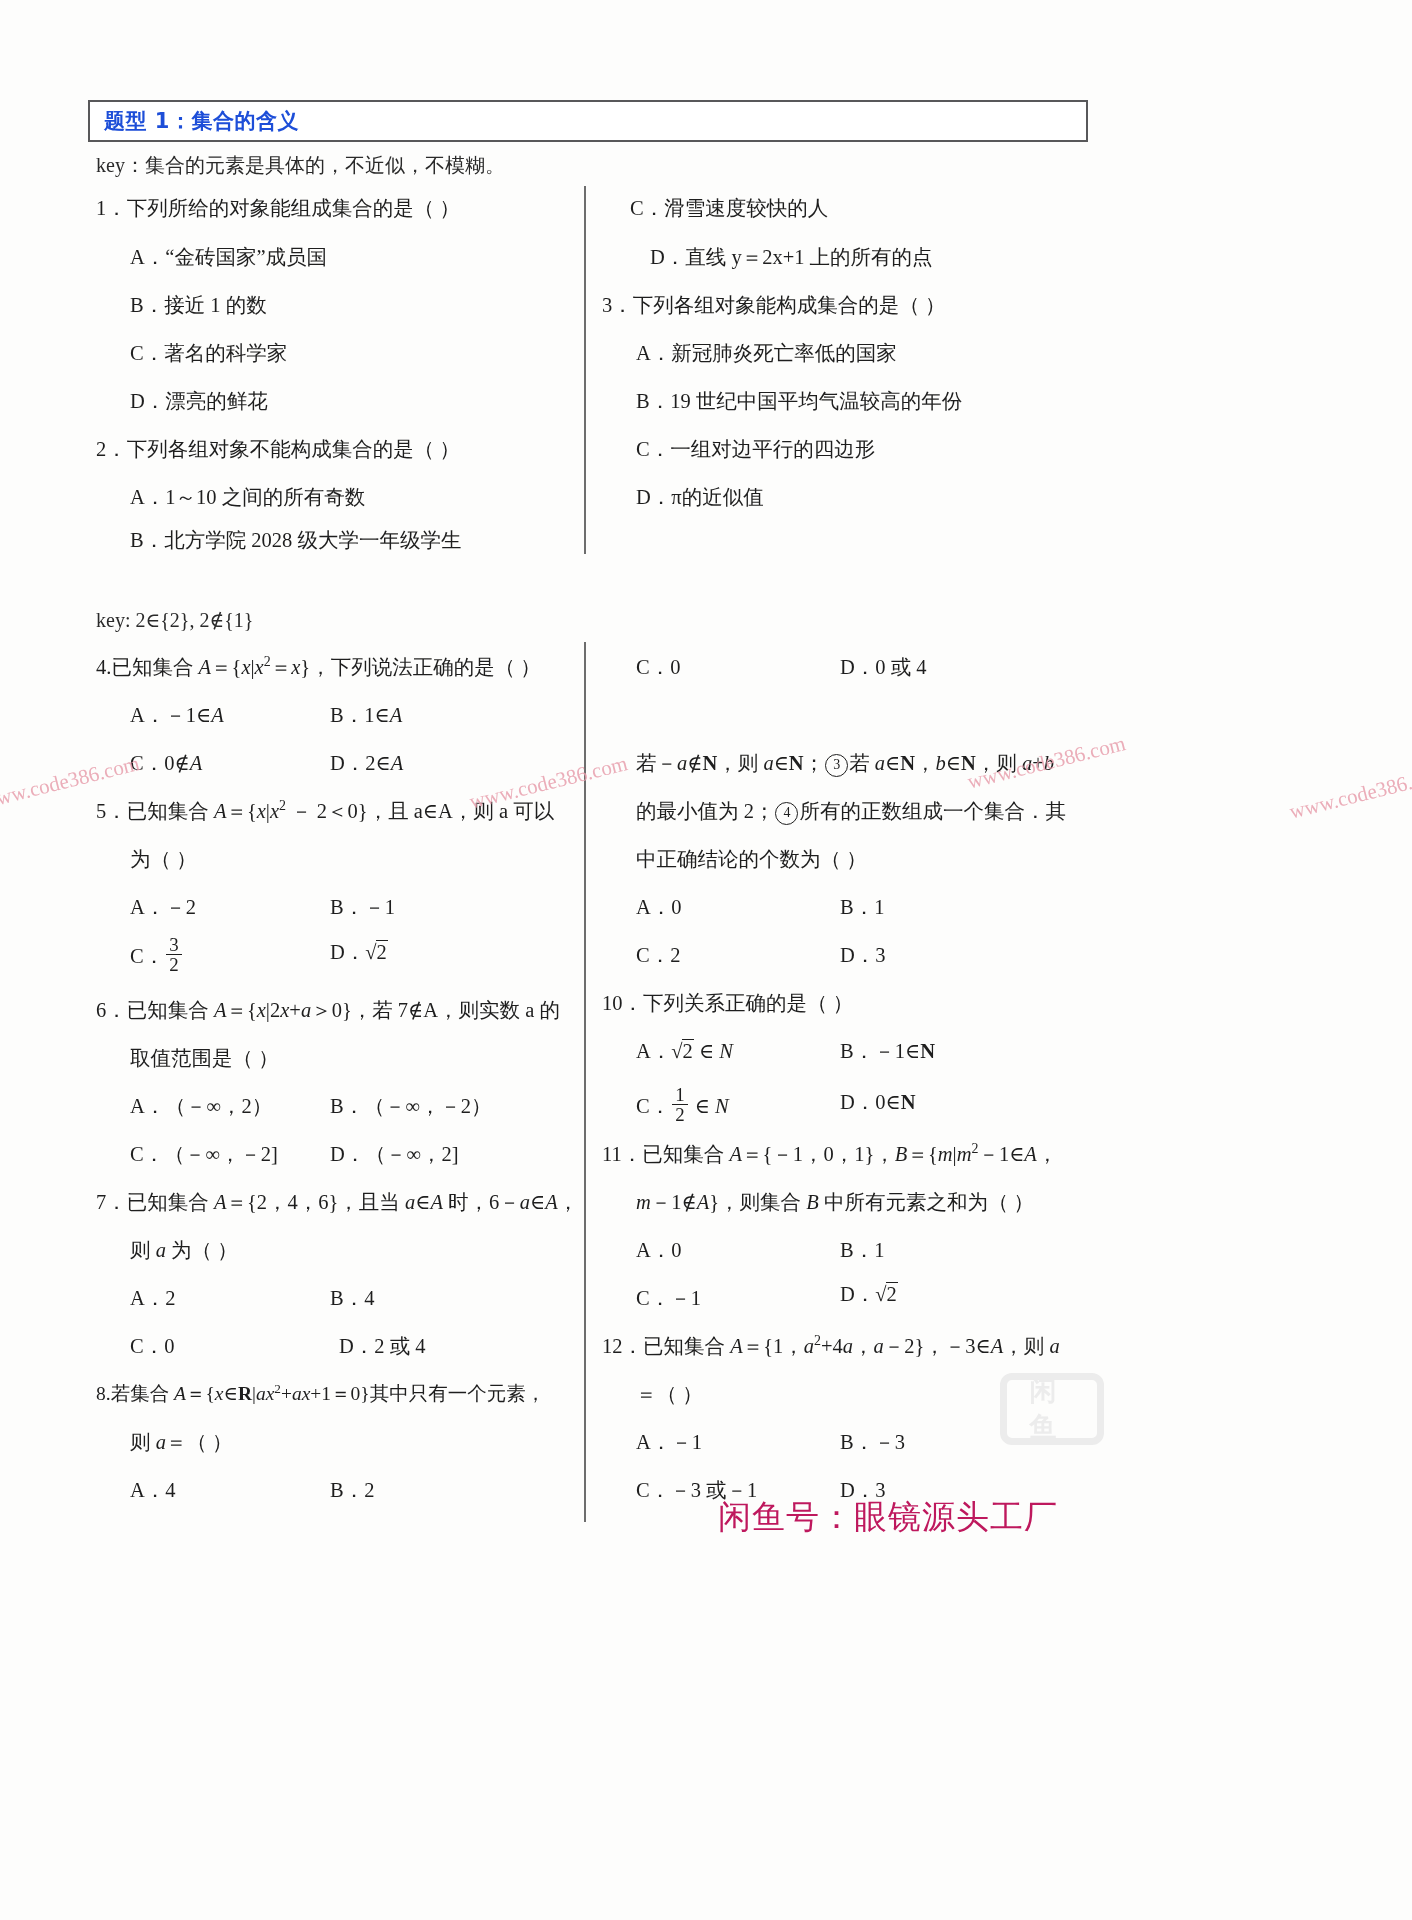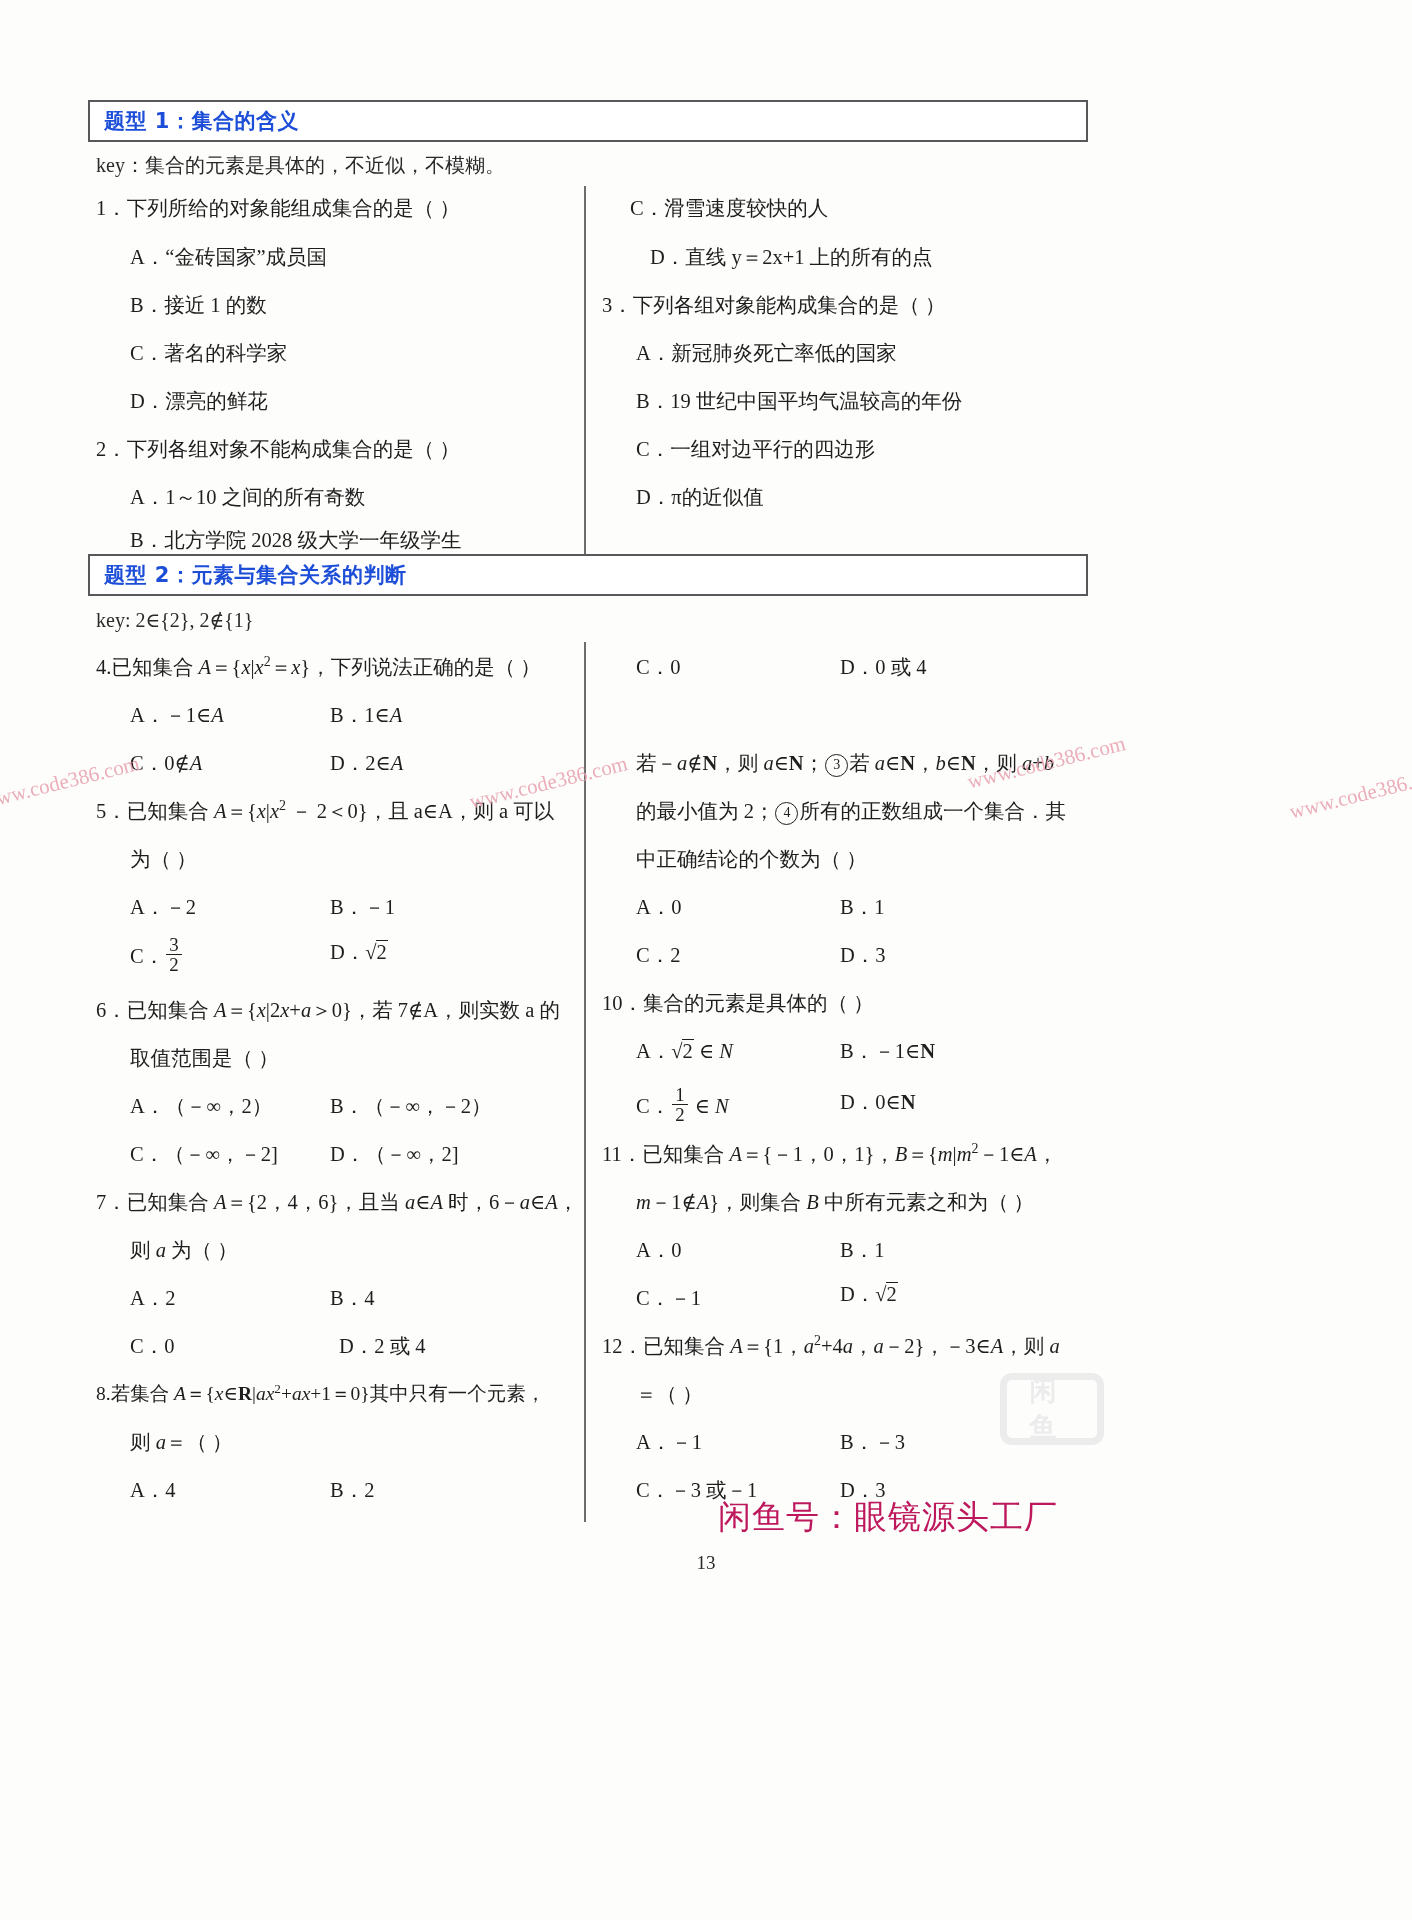"题型 2：元素与集合关系的判断" div.banner { html: <div> <span>题型 2：元素与集合关系的判断</span> </div> -> none }
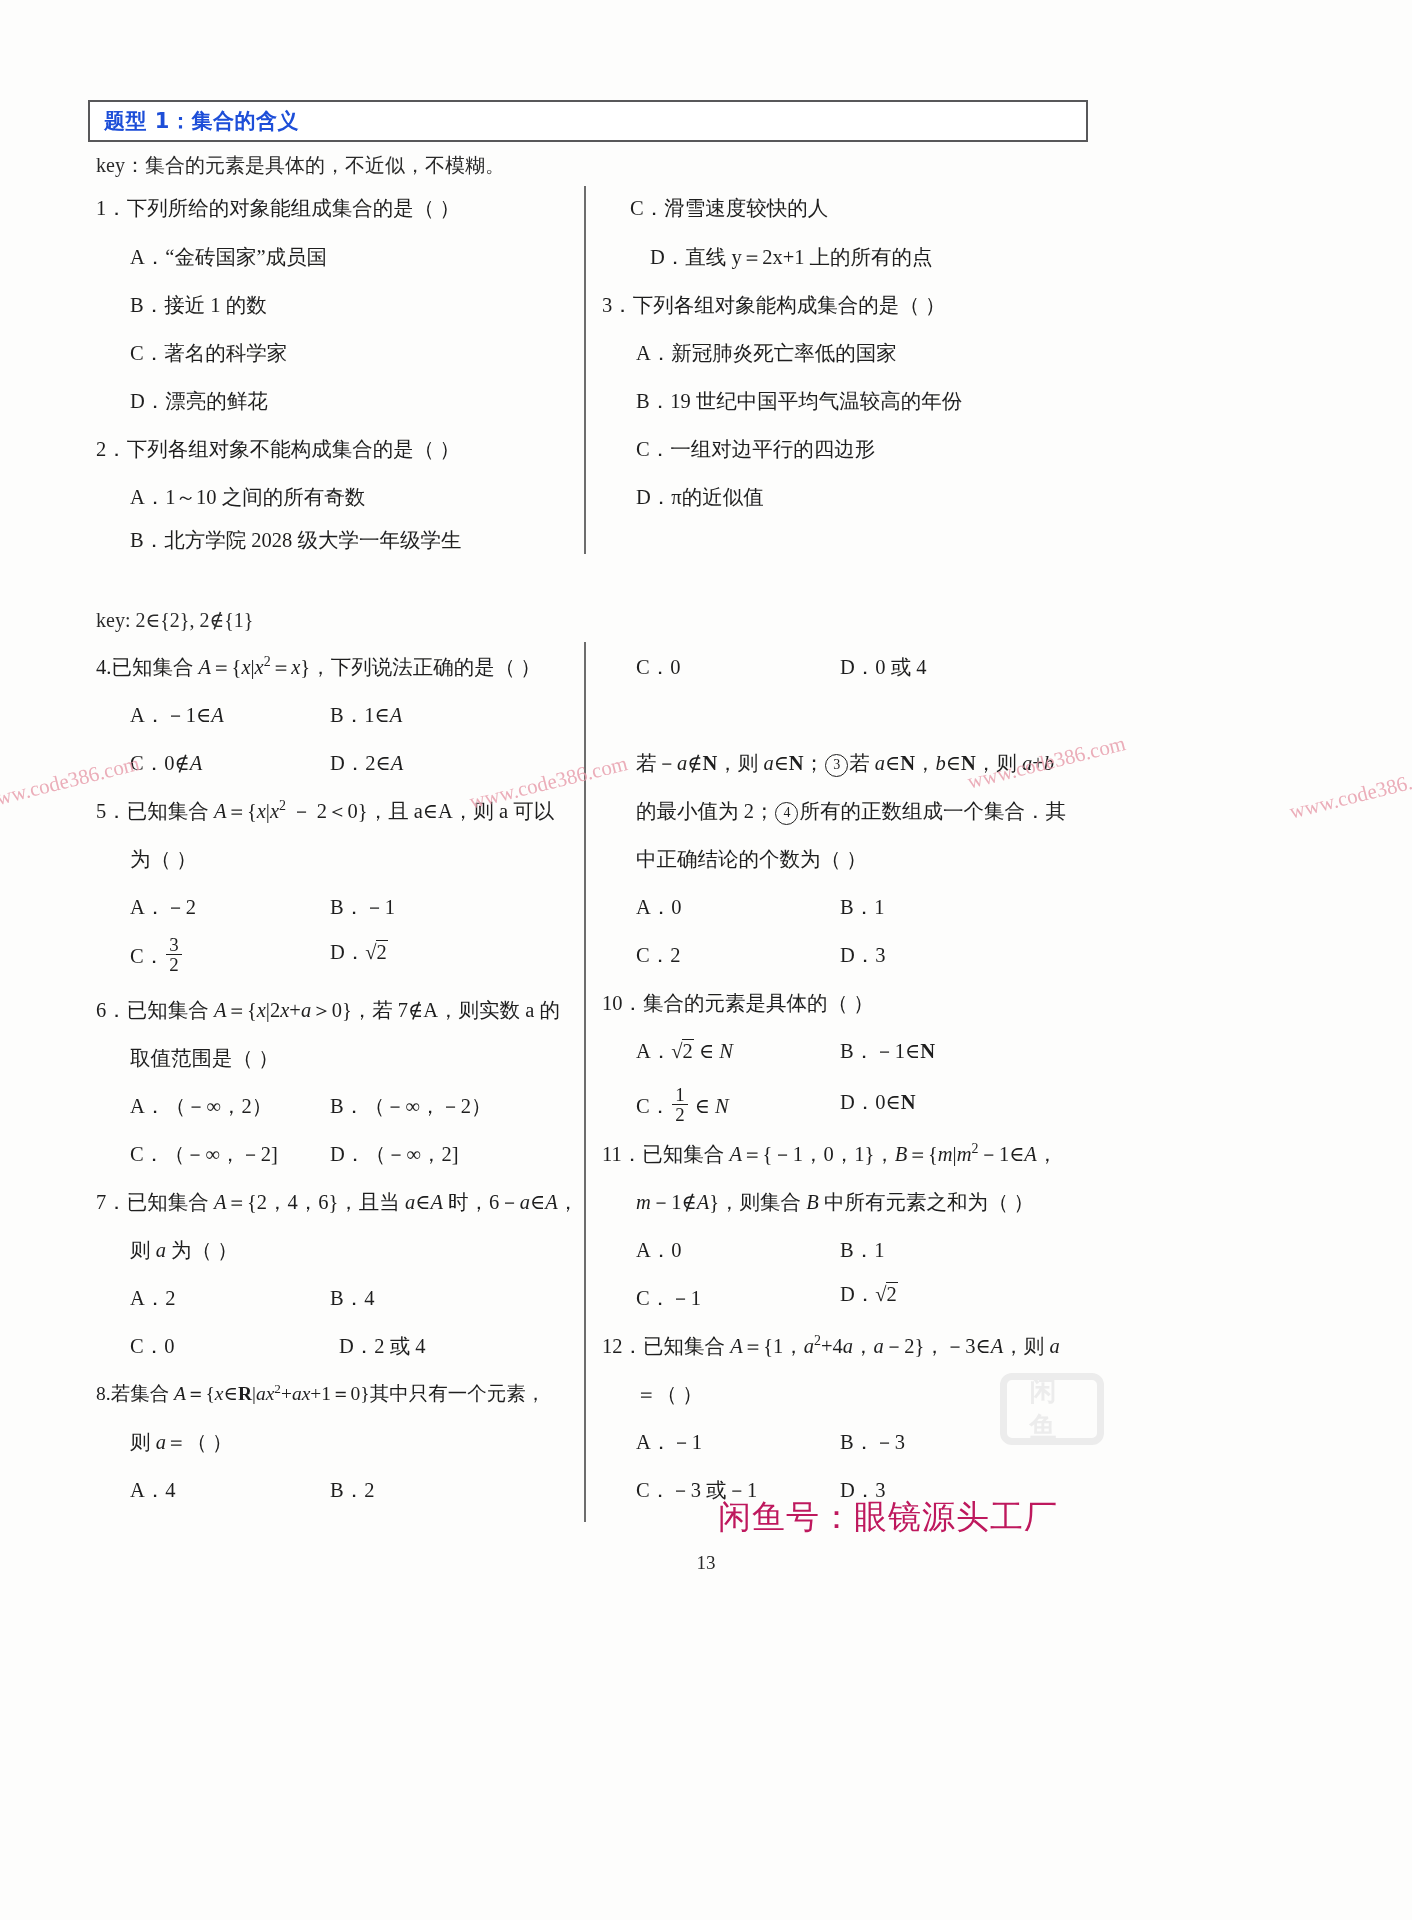"集合的元素是具体的（ ）" span { text: 集合的元素是具体的 -> 下列关系正确的是 }
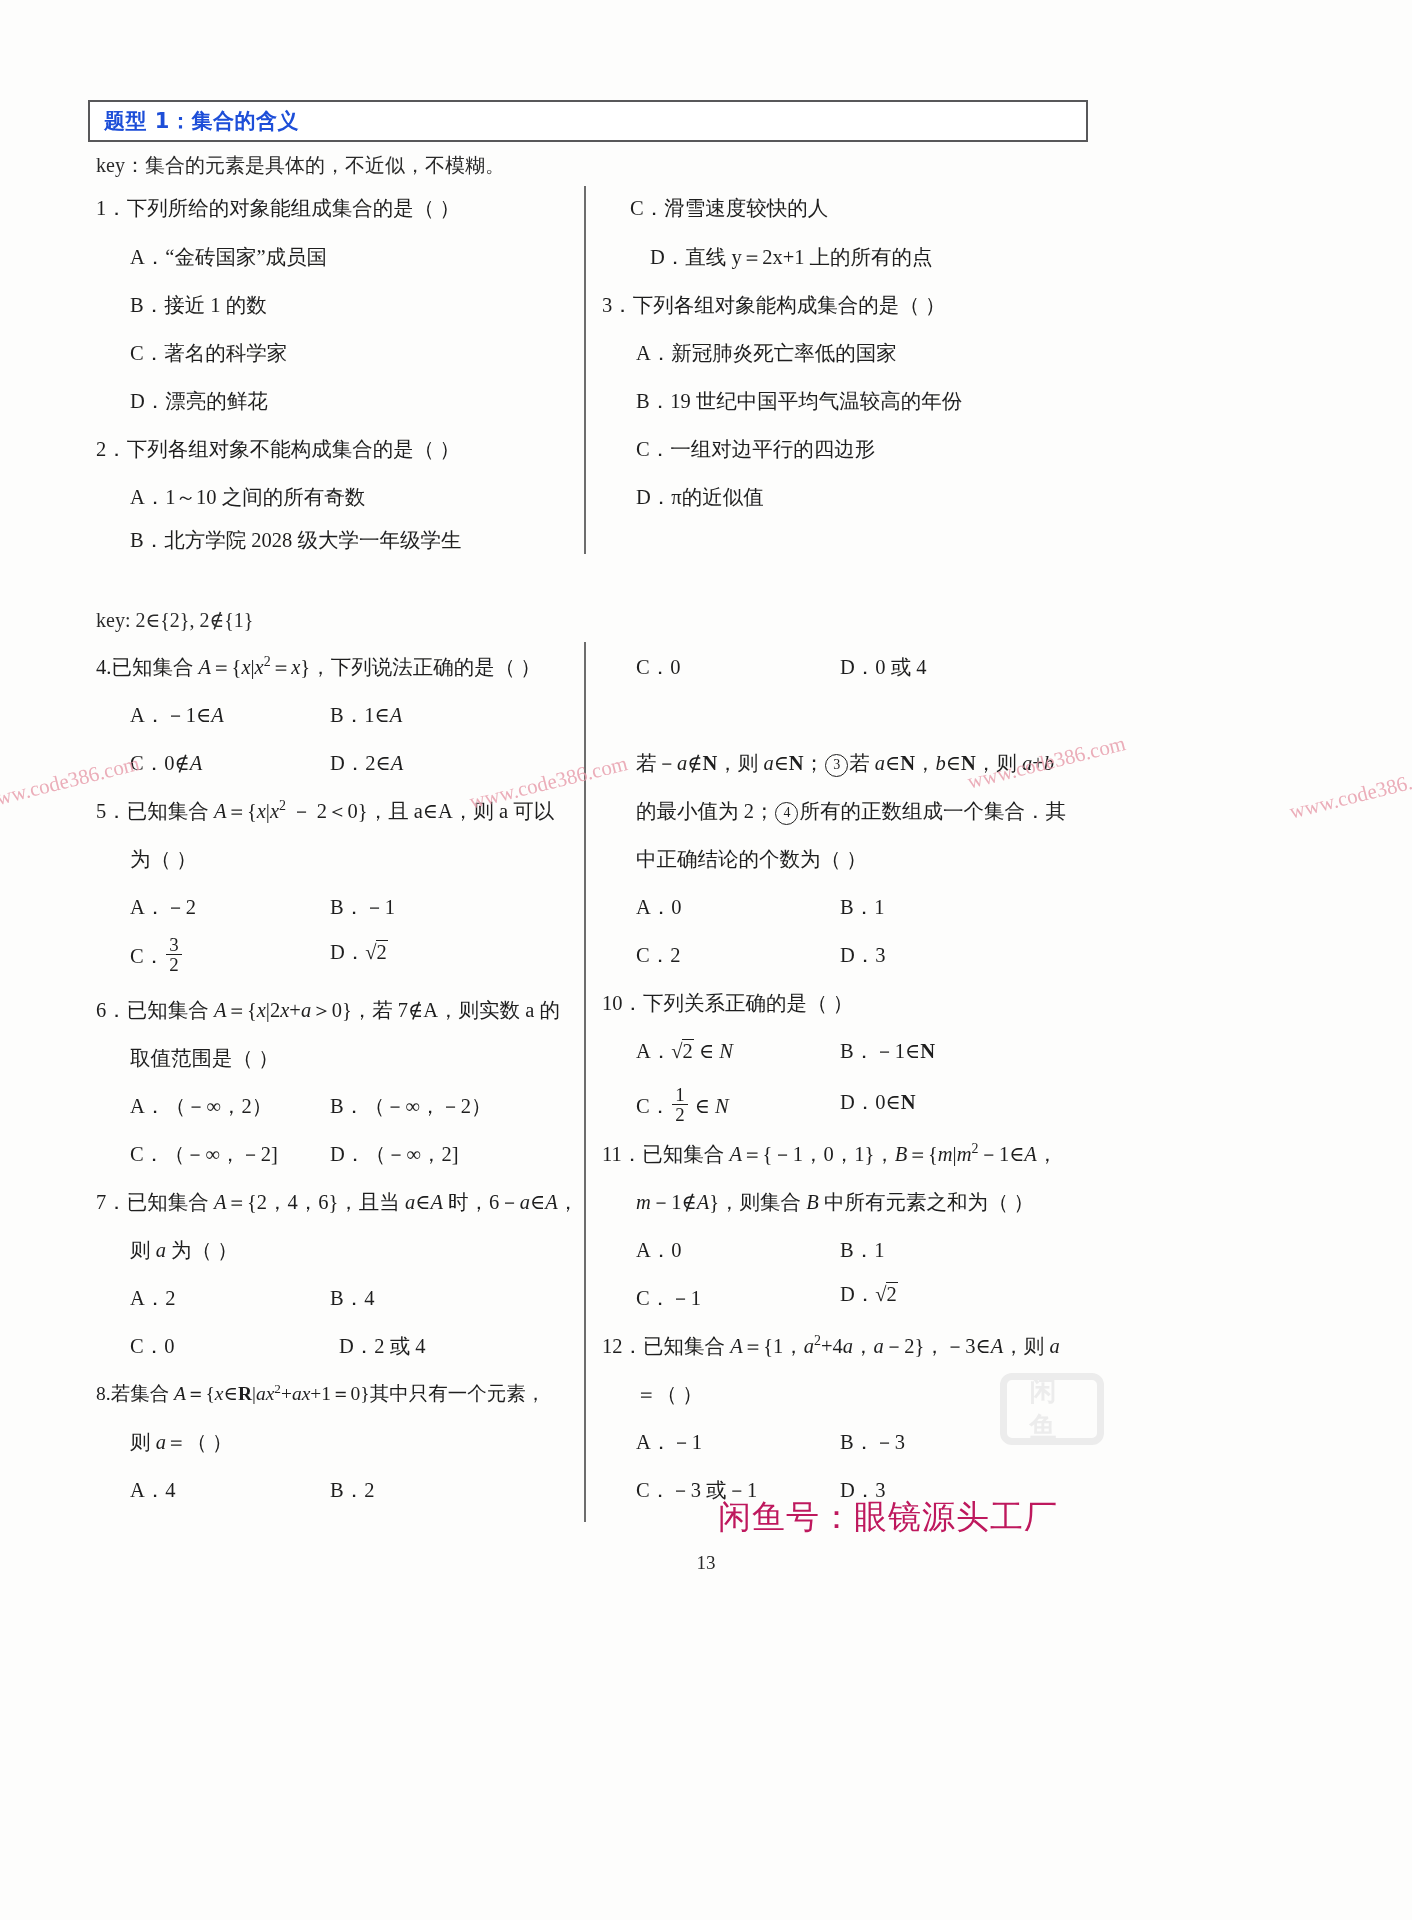"13" div.footer { html: <div>13</div> -> none }
